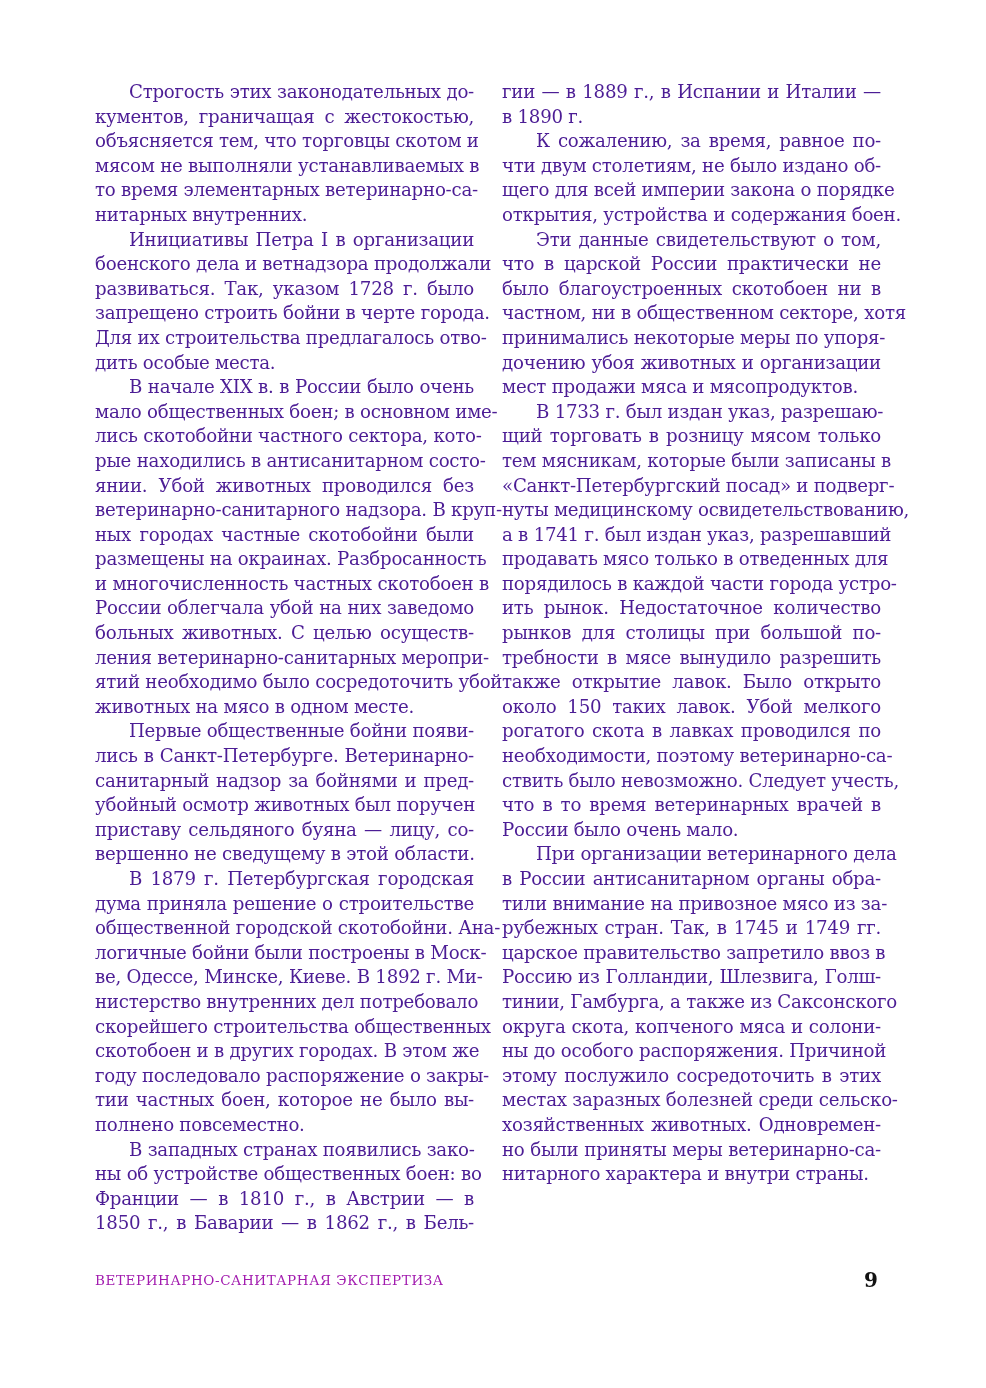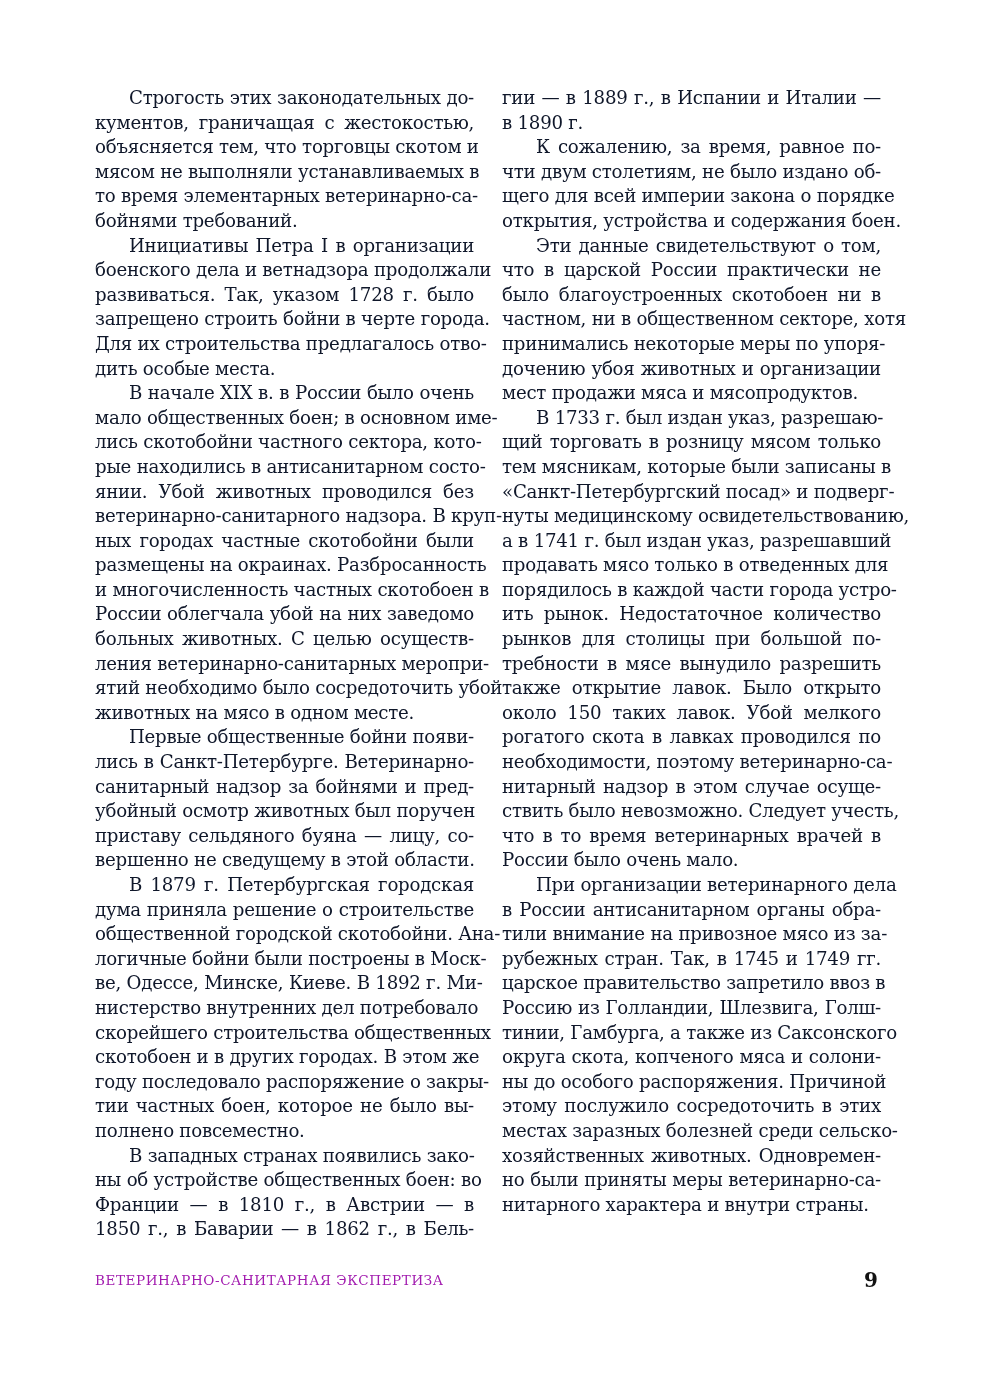"Строгость этих законодательных до-" .col { color: #0f172a -> #4c1d95; top: 86px -> 80px }
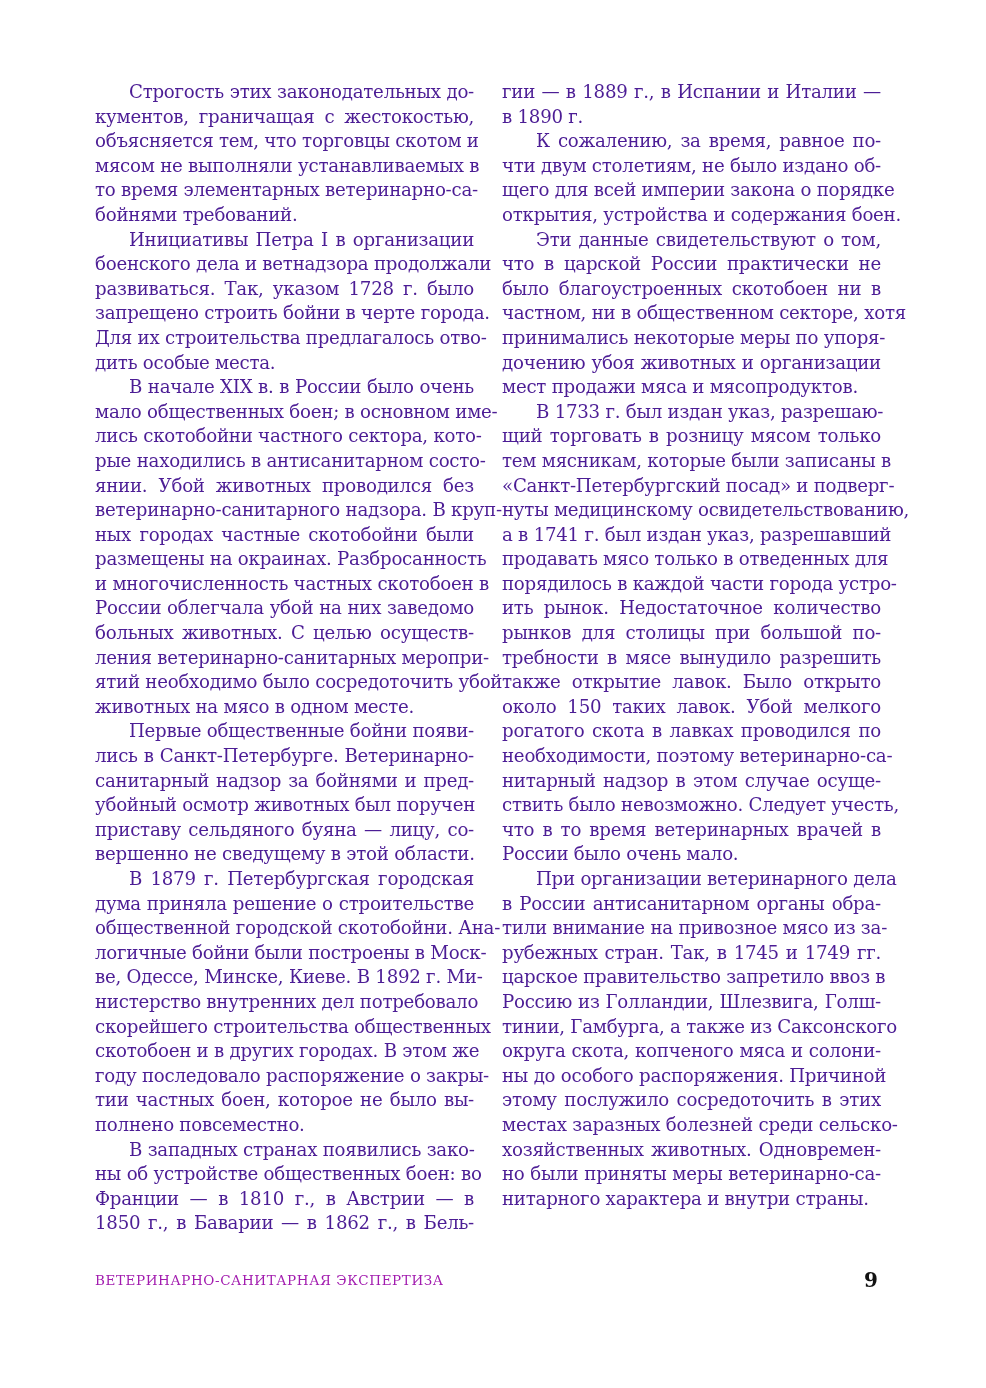"бойнями требований." span.line { text: бойнями требований -> нитарных внутренних }
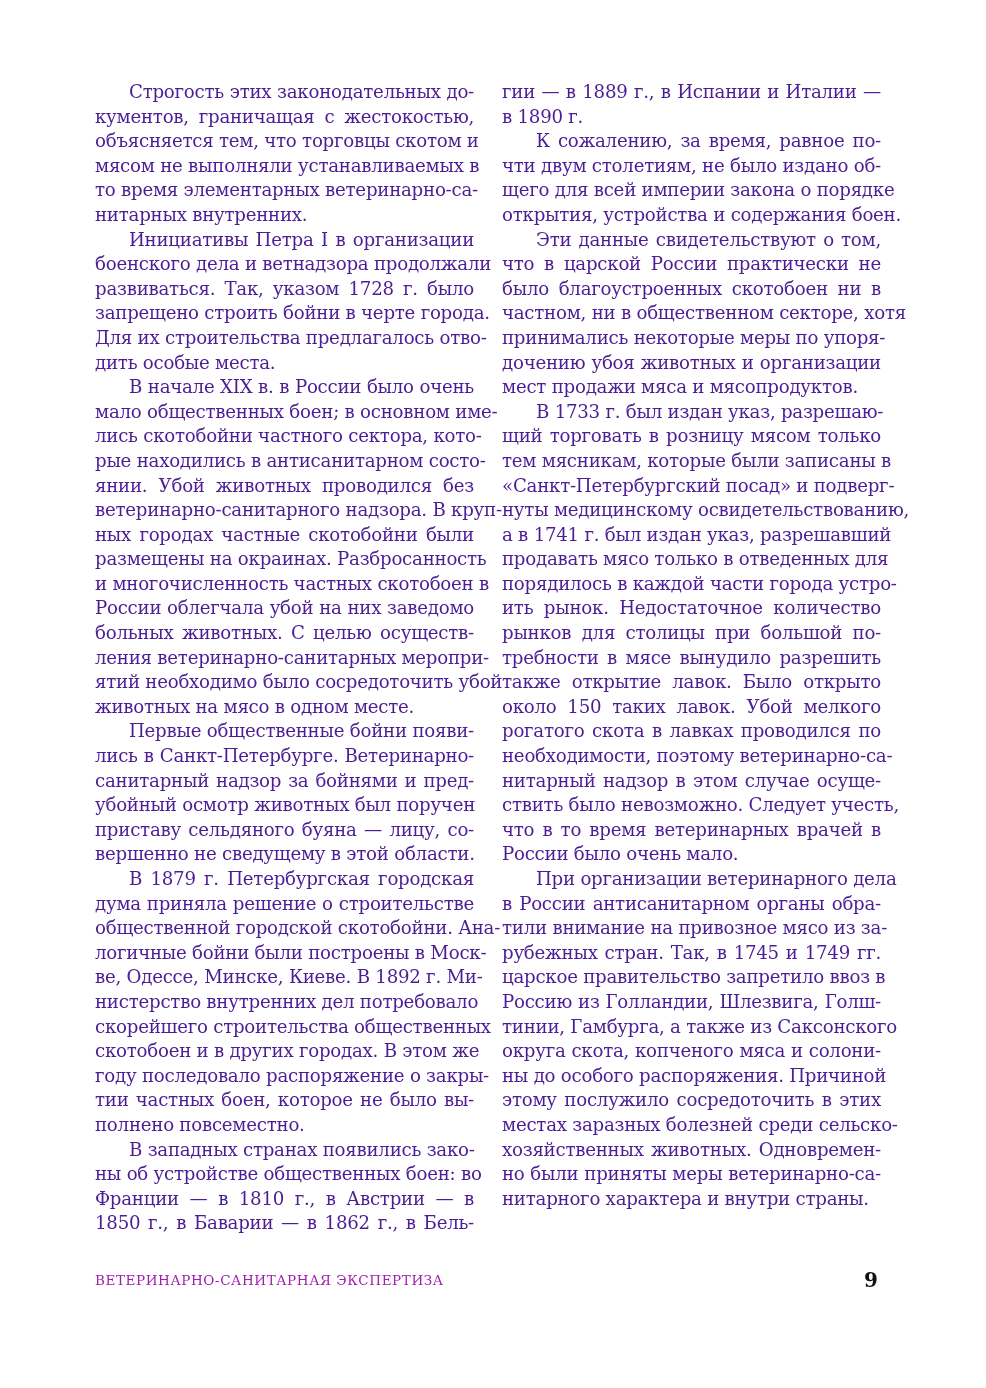"нитарный надзор в этом случае" span.line { html: <span>нитарный надзор в этом случае осуще-</span> -> none }
